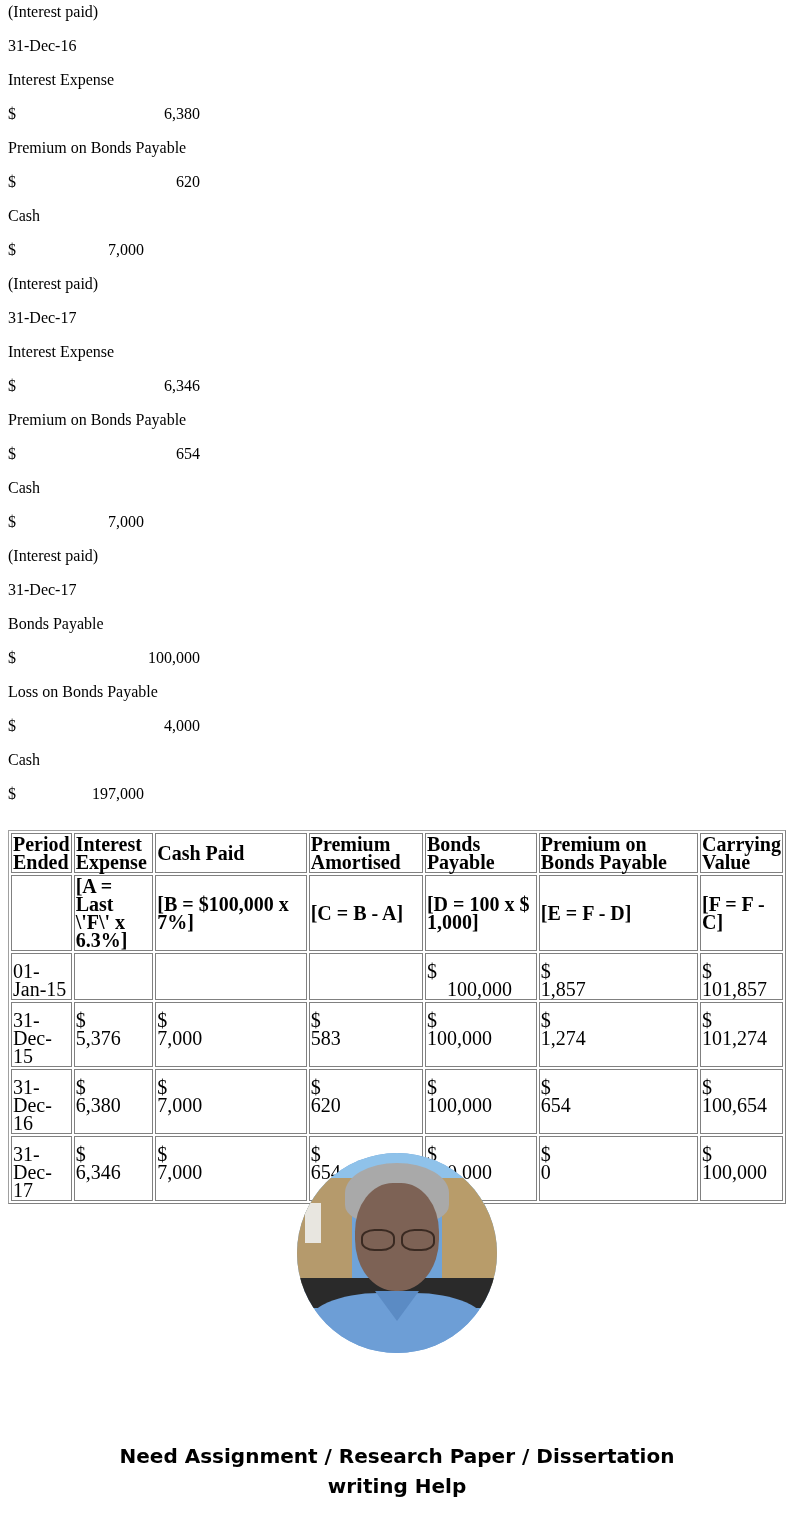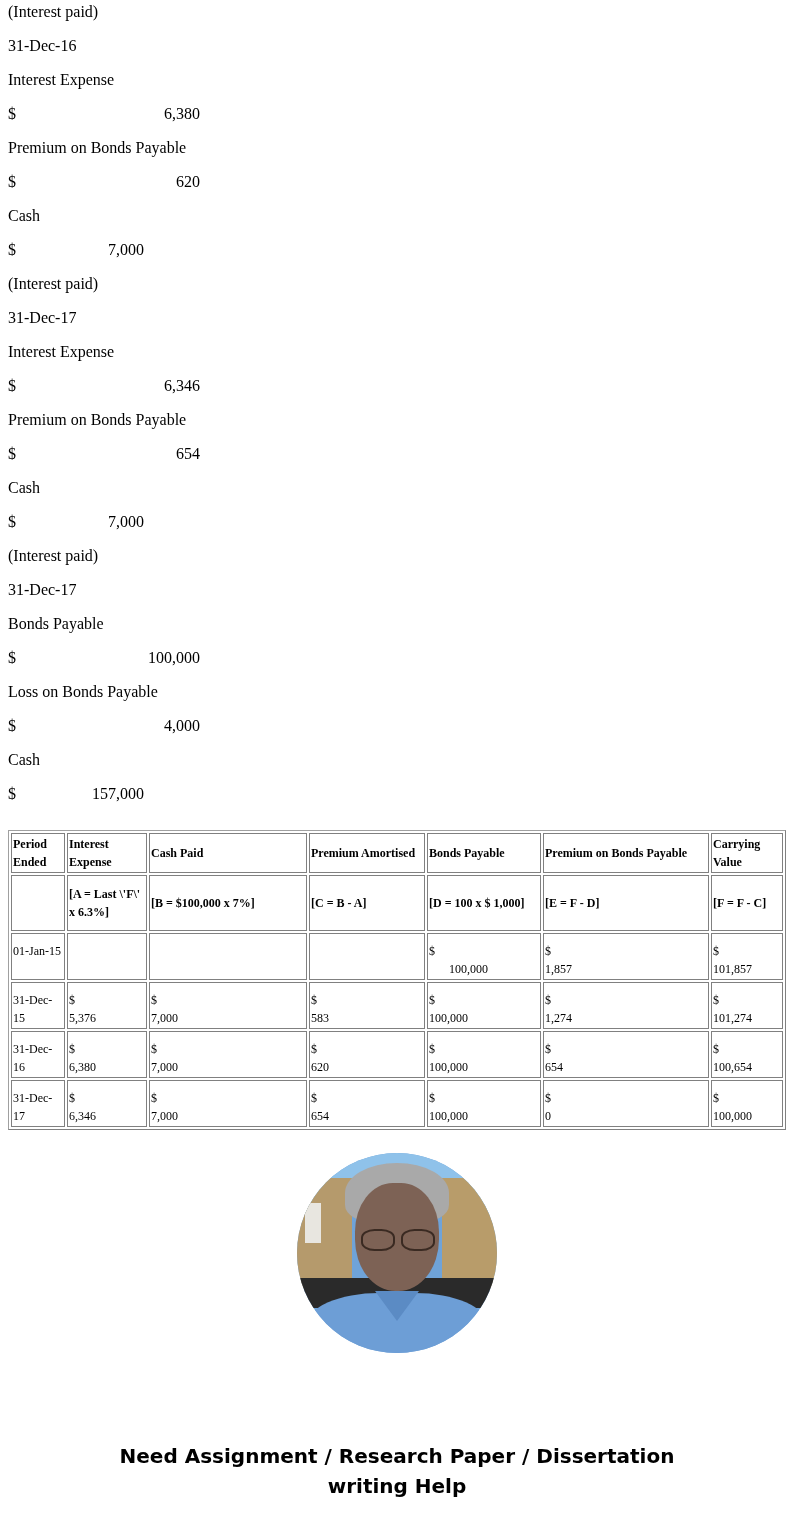"157,000" span.amount { text: 157,000 -> 197,000 }
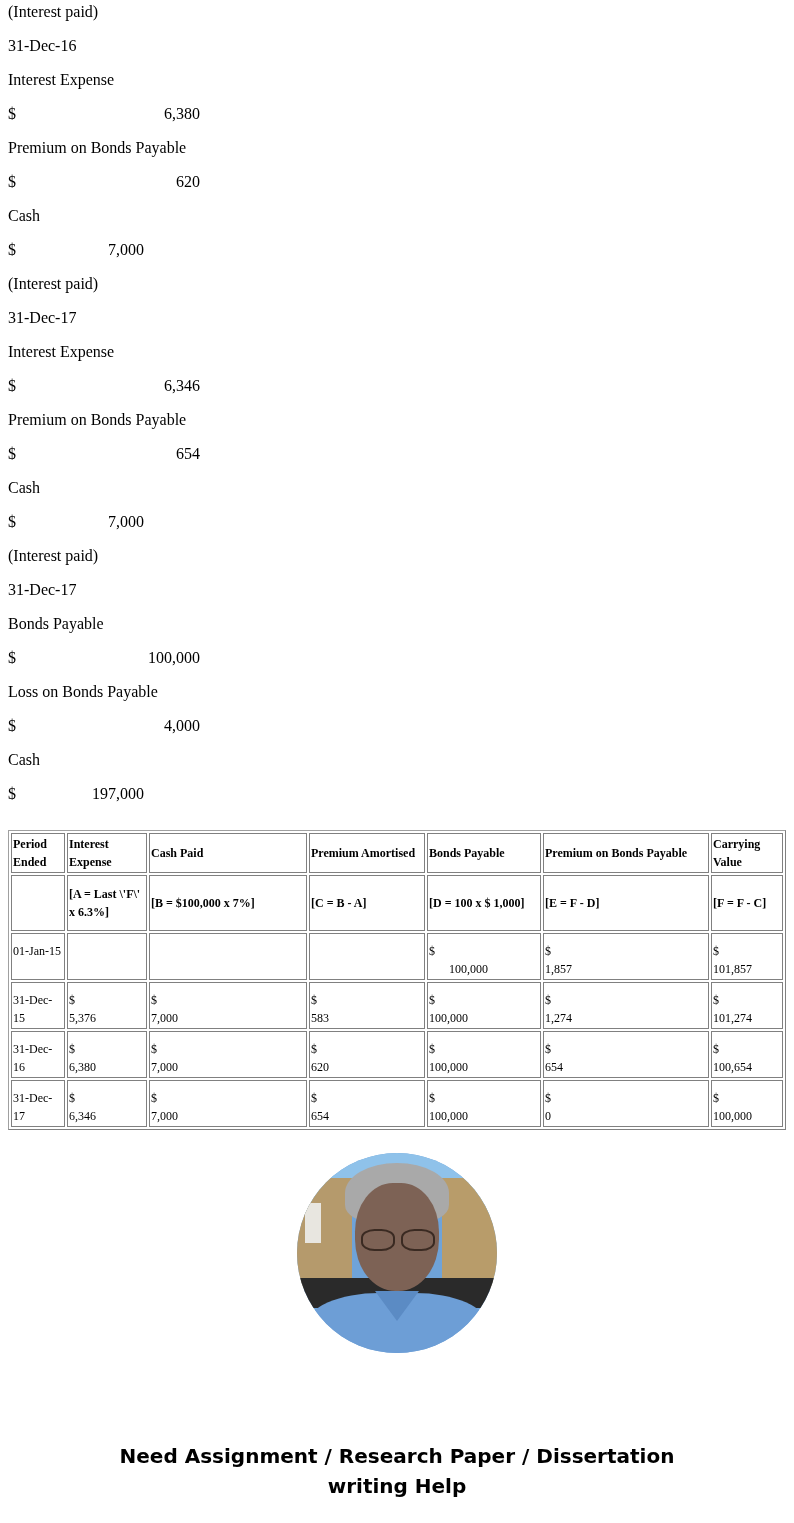"Period Ended" table.sched { font-size: 12px -> 20px }
